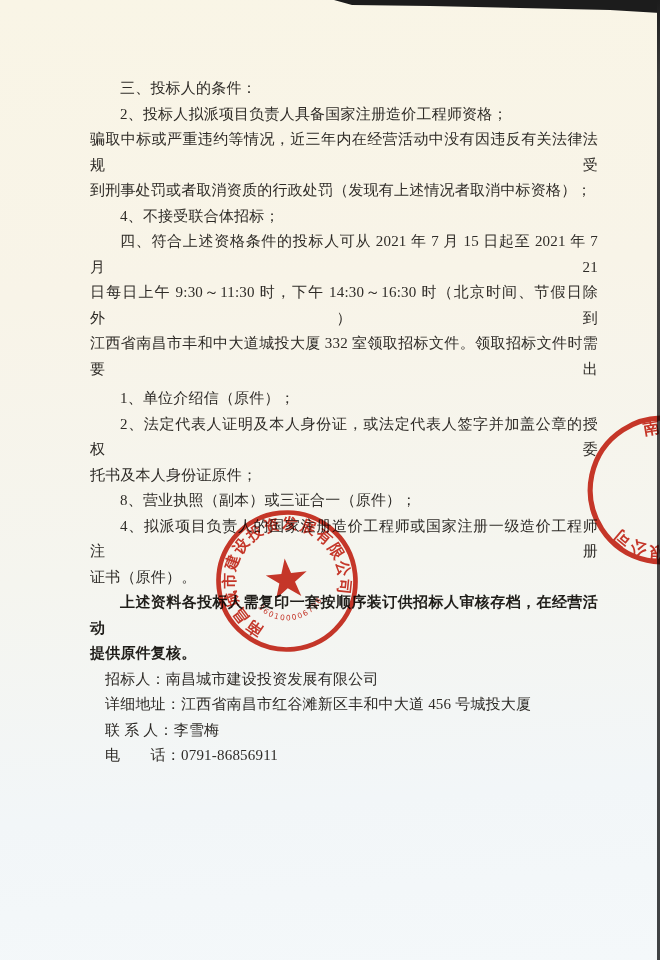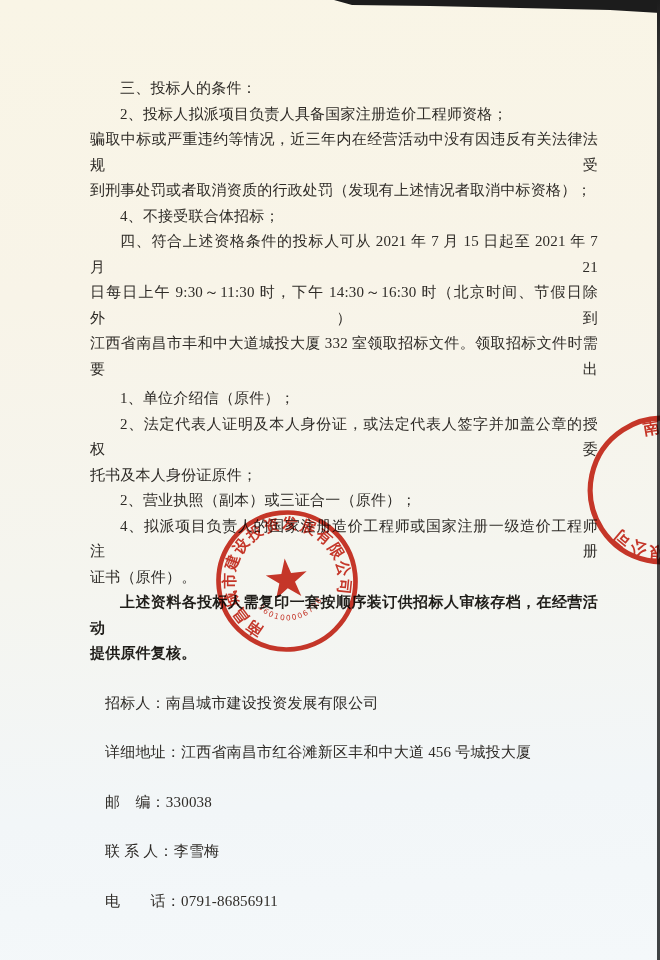"2、营业执照（副本）或三证合一（原件）；" div.line { text: 2 -> 8 }
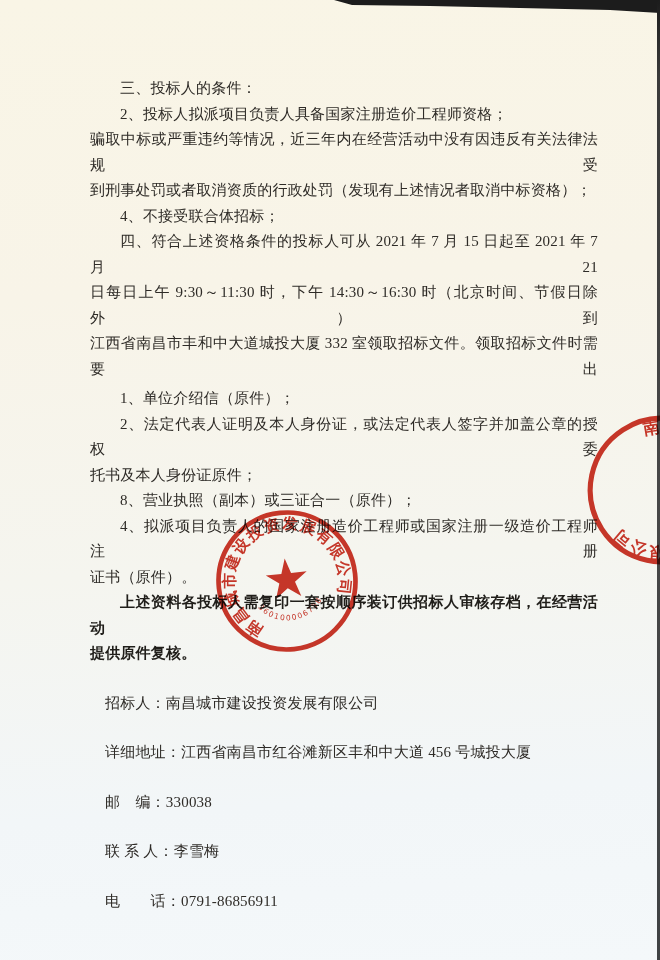"招标人：南昌城市建设投资发展有限公司" .contact { margin-top: 24px -> none }
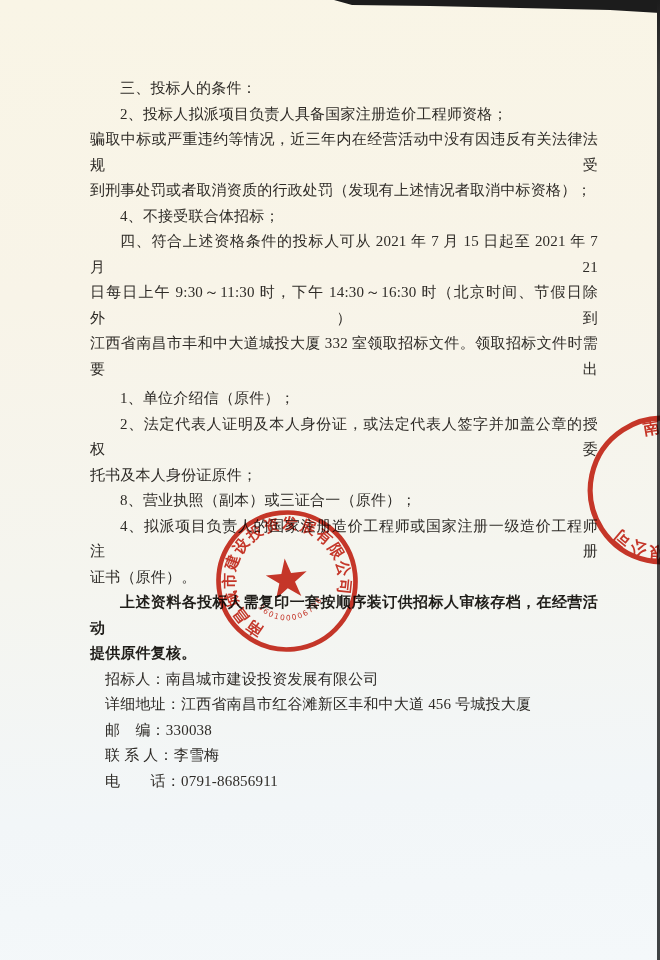"邮 编：330038" div.line { html: <div>邮 编：330038</div> -> none }
